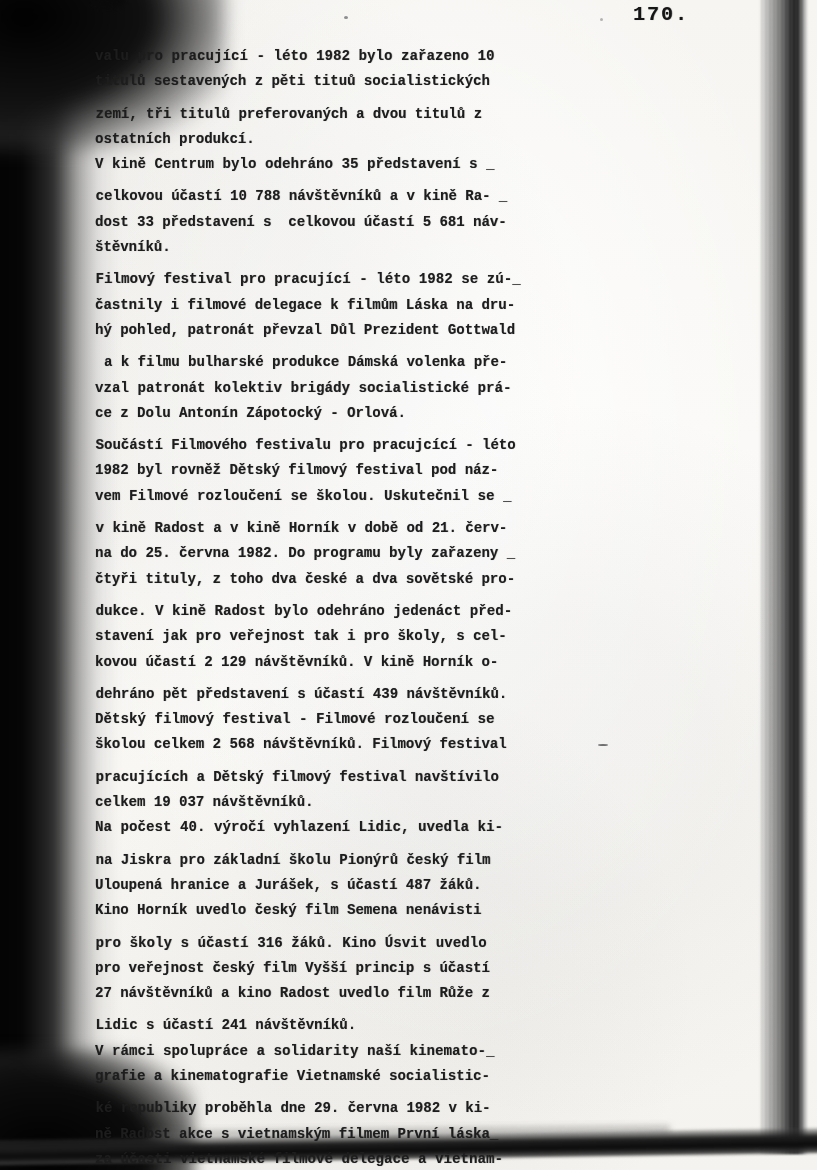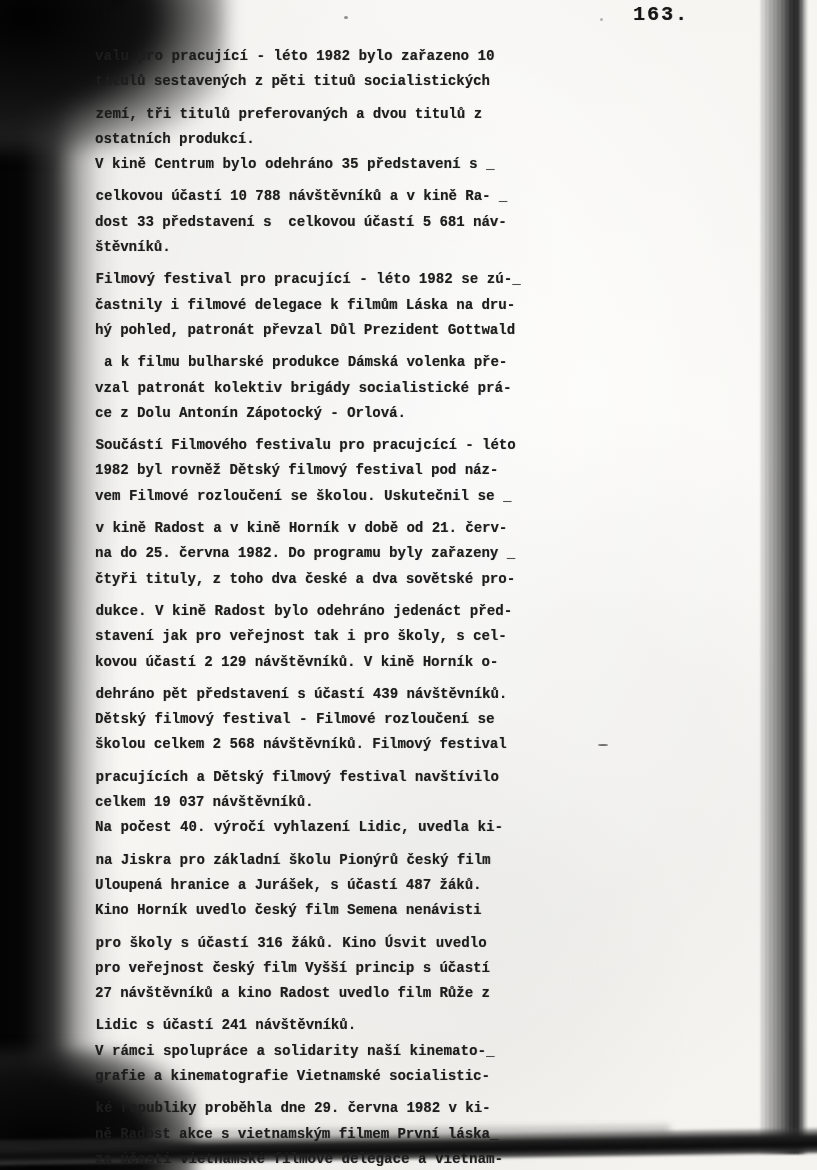"163." div.page-number { text: 163 -> 170 }
